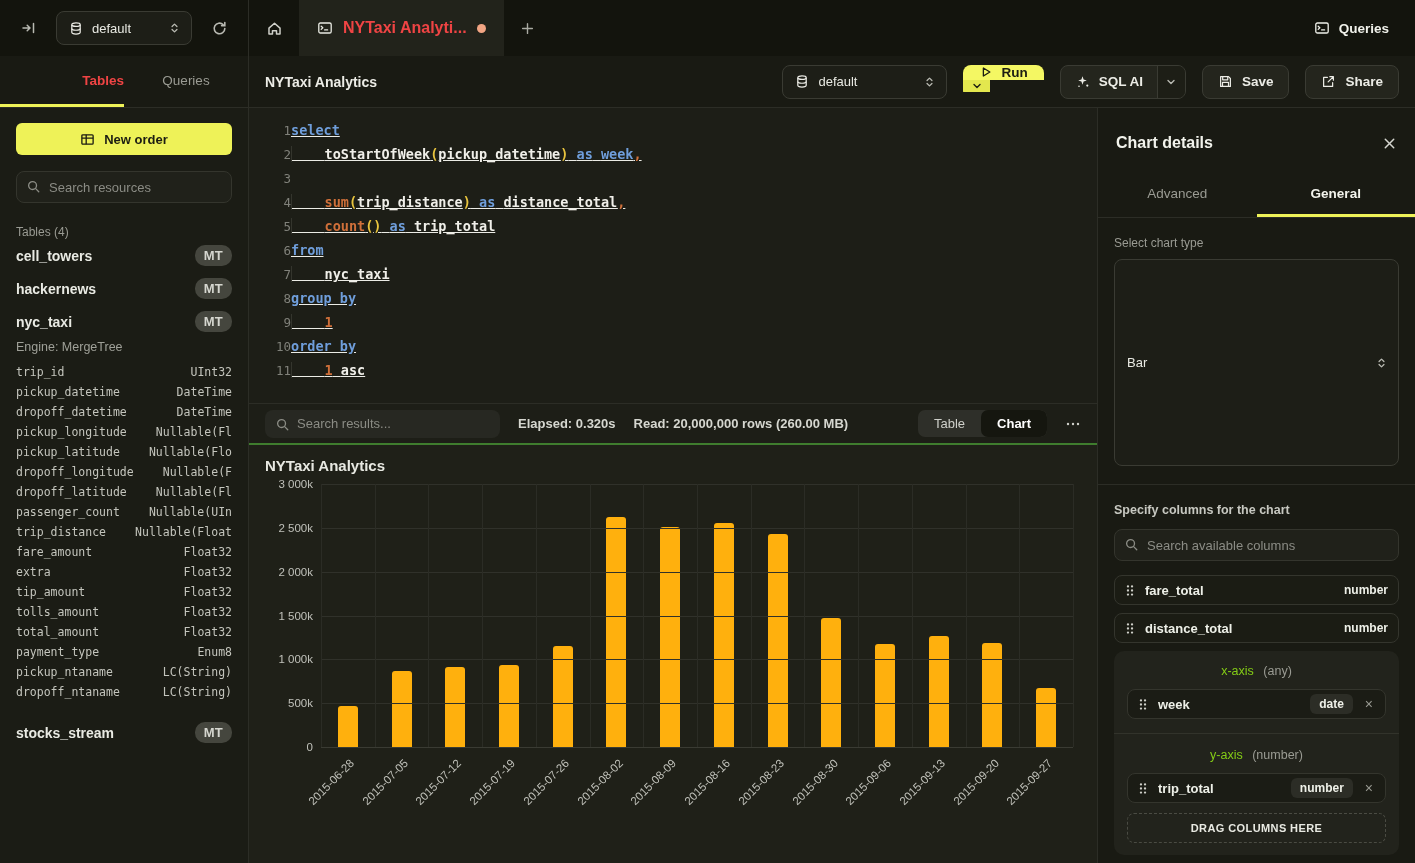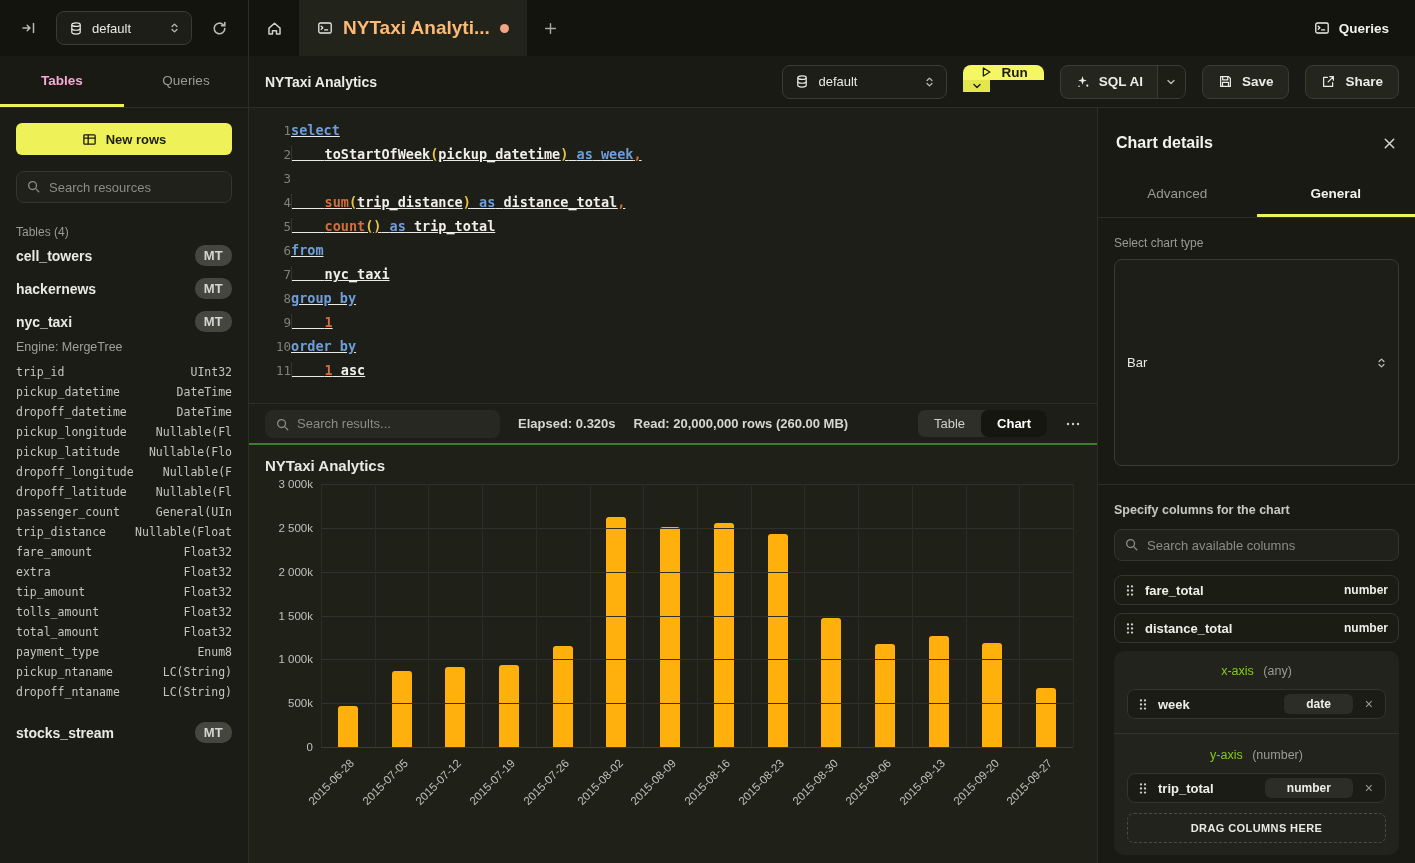"NYTaxi Analyti..." .query-tab .t { color: #fdba74 -> #ef4444; font-size: 19px -> 16px }
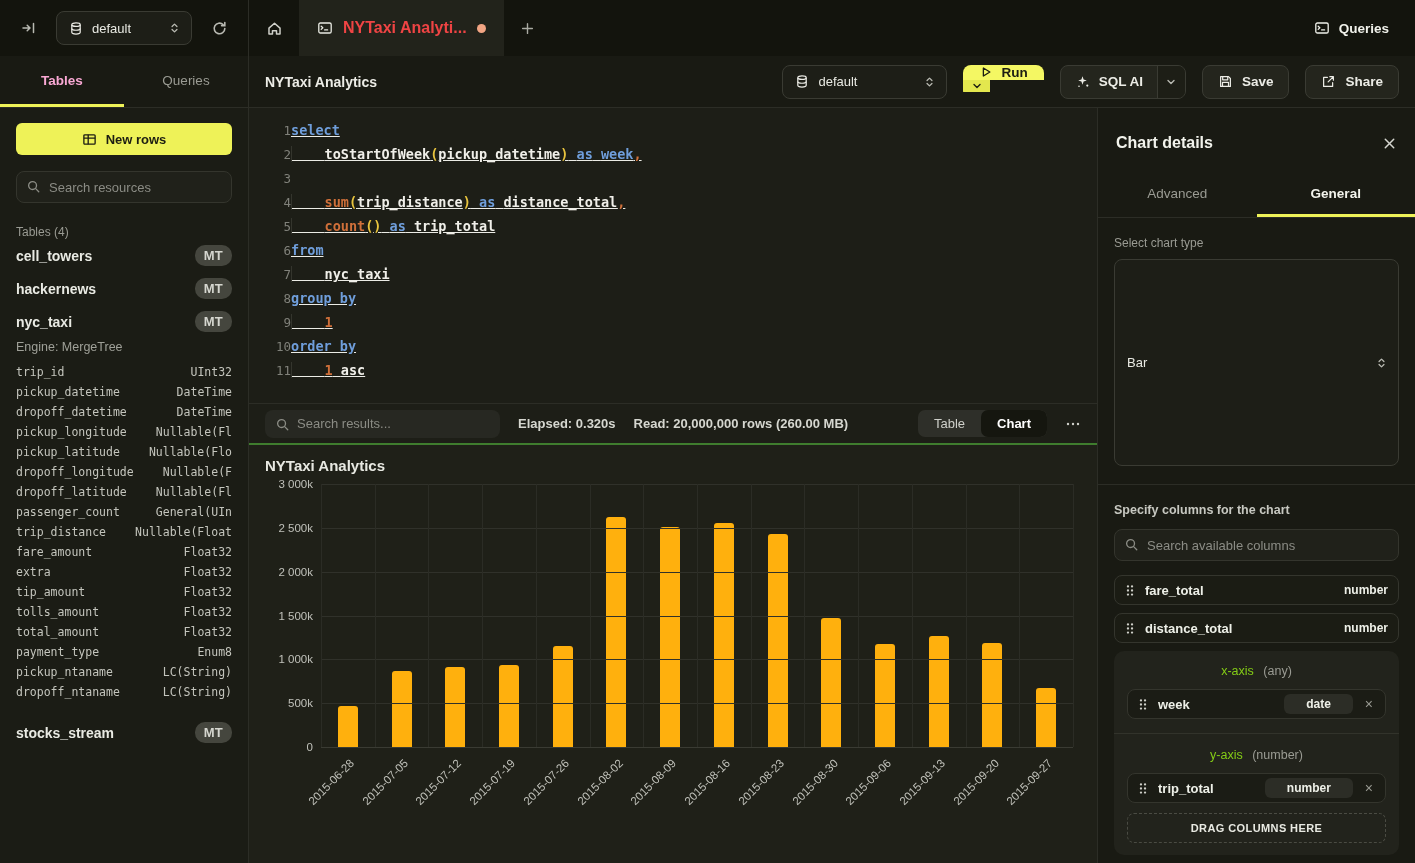"Tables" .side-tab.active { color: #f9a8d4 -> #ef4444; justify-content: none -> flex-end }
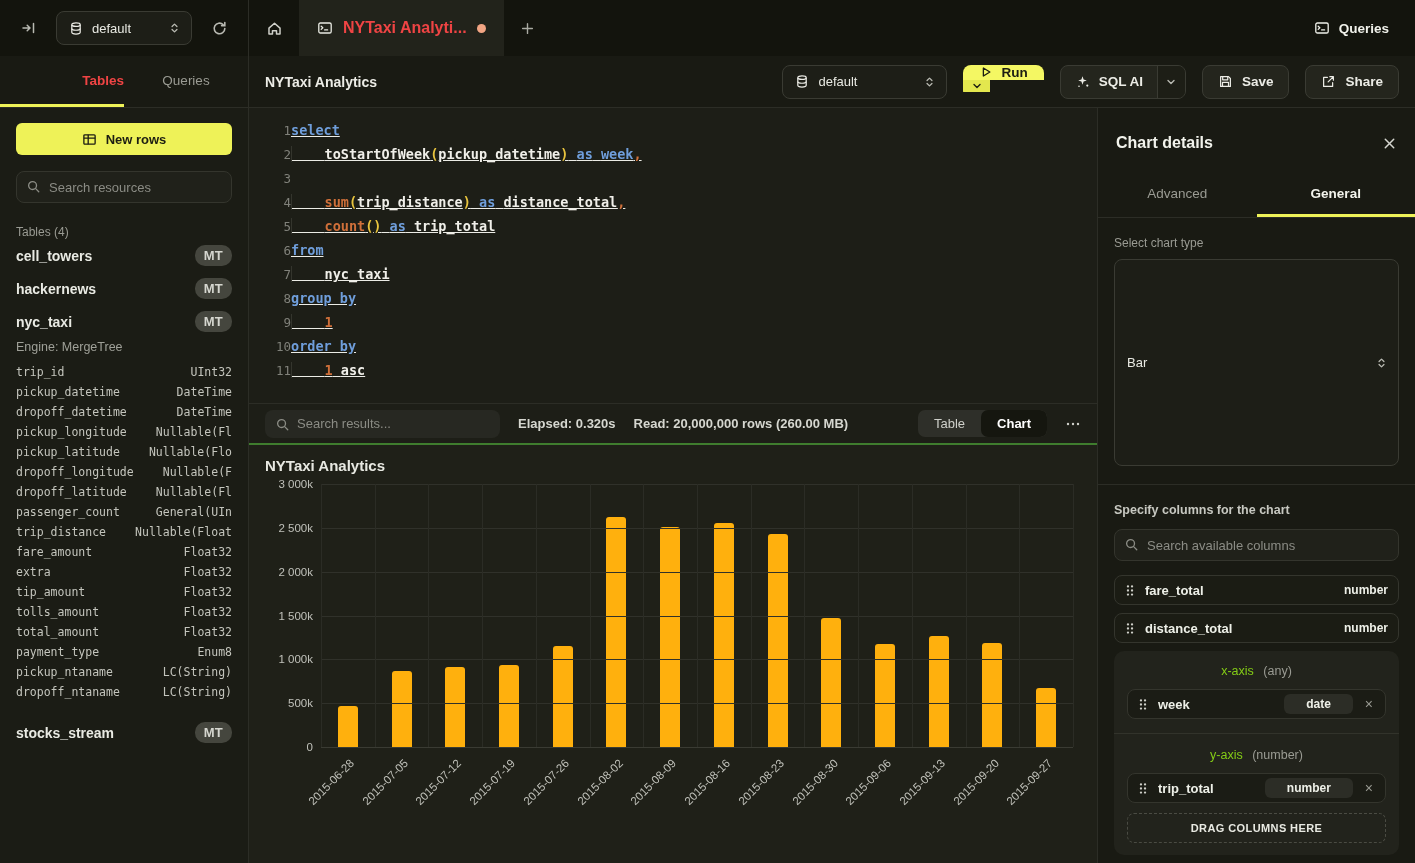"New rows" span { text: rows -> order }
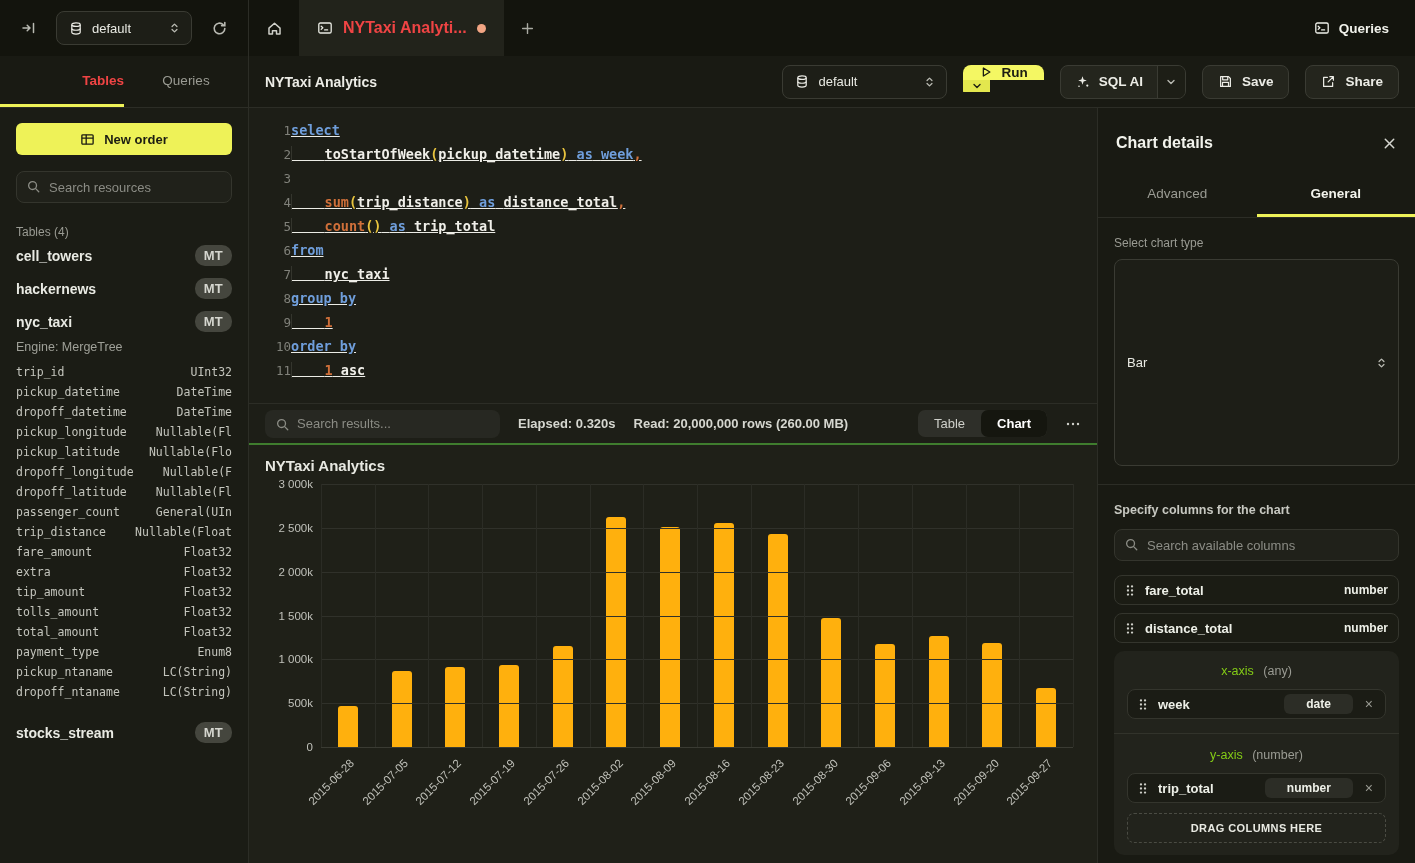"General(UIn" span.col-type { text: General -> Nullable }
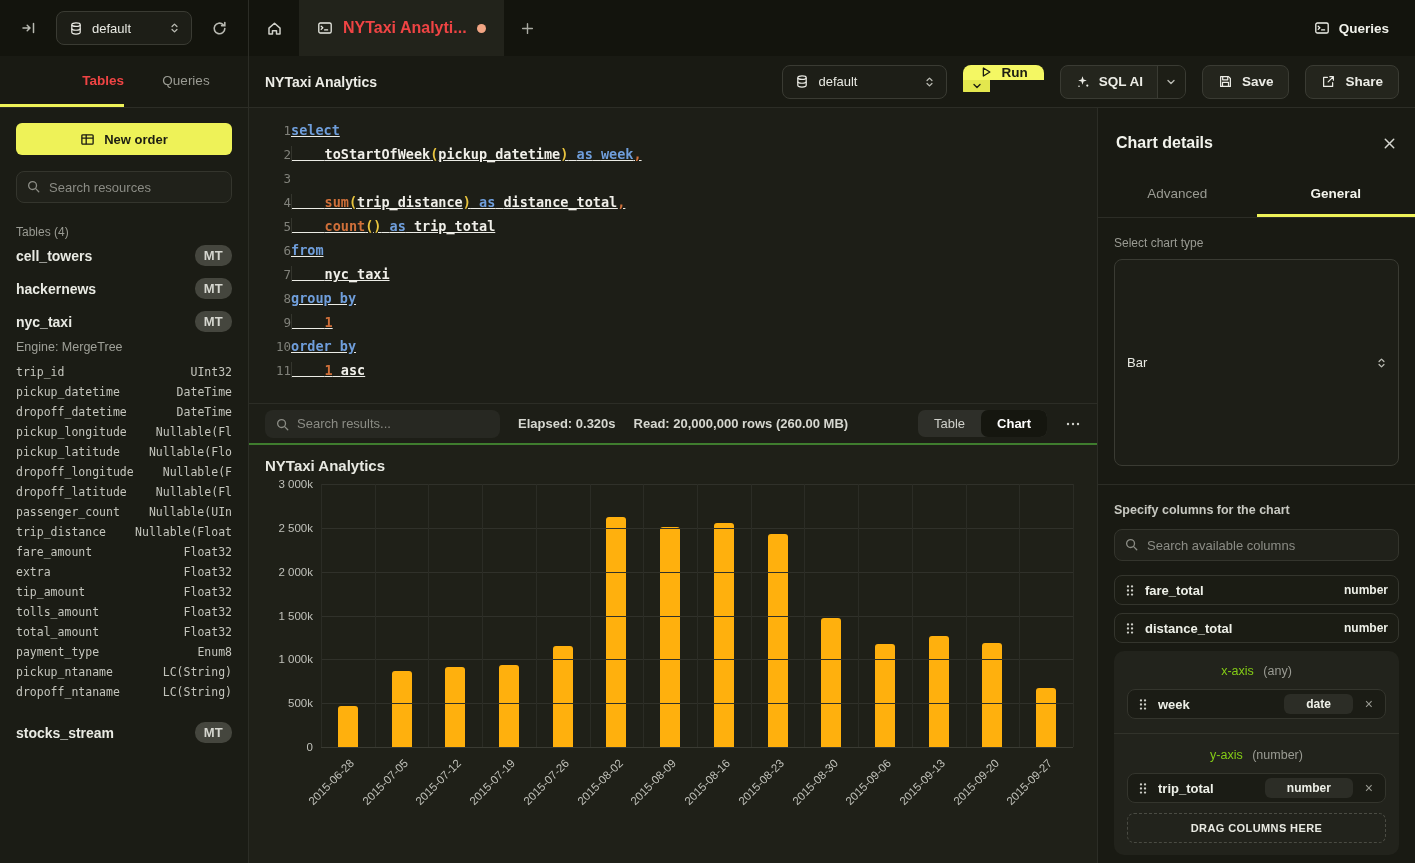"date" .chip-type.badge { padding: 3px 22px -> 3px 9px }
